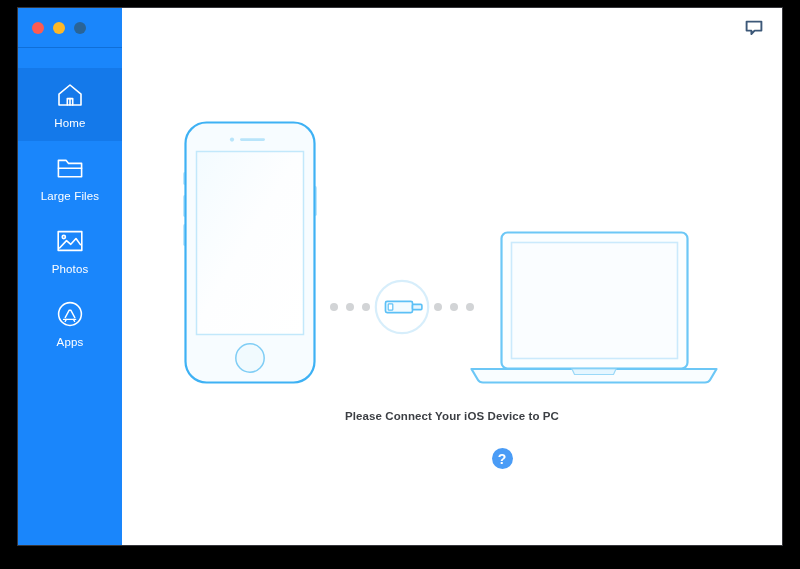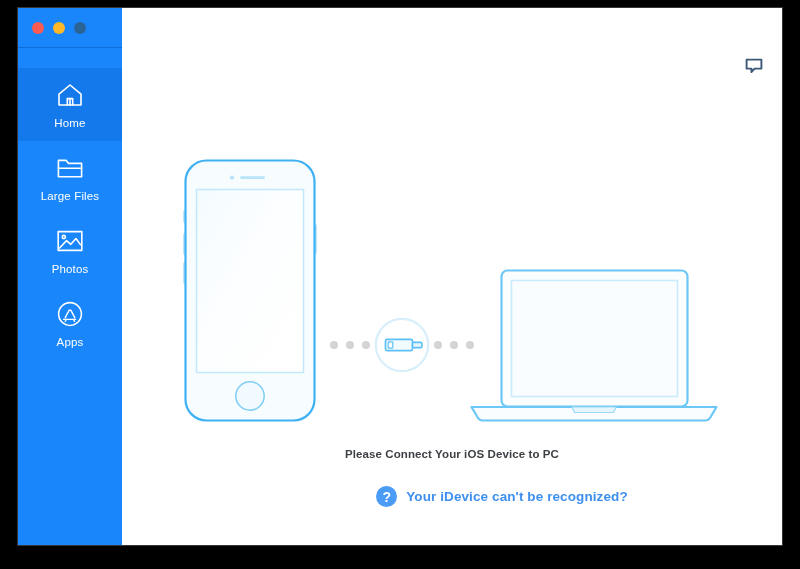"Please Connect Your iOS Device" .content { margin-top: 38px -> none }
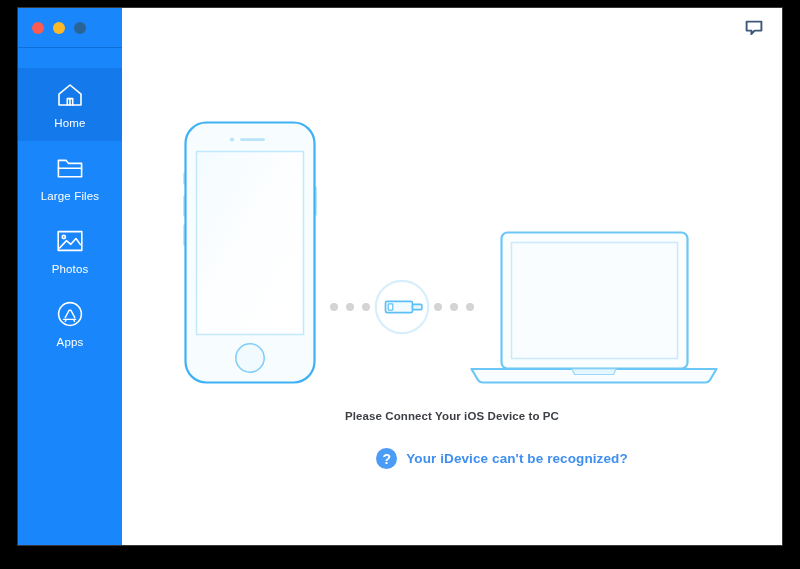"Your iDevice can't be recognized?" span.recognize-text { html: <span>Your iDevice can't be recognized?</span> -> none }
